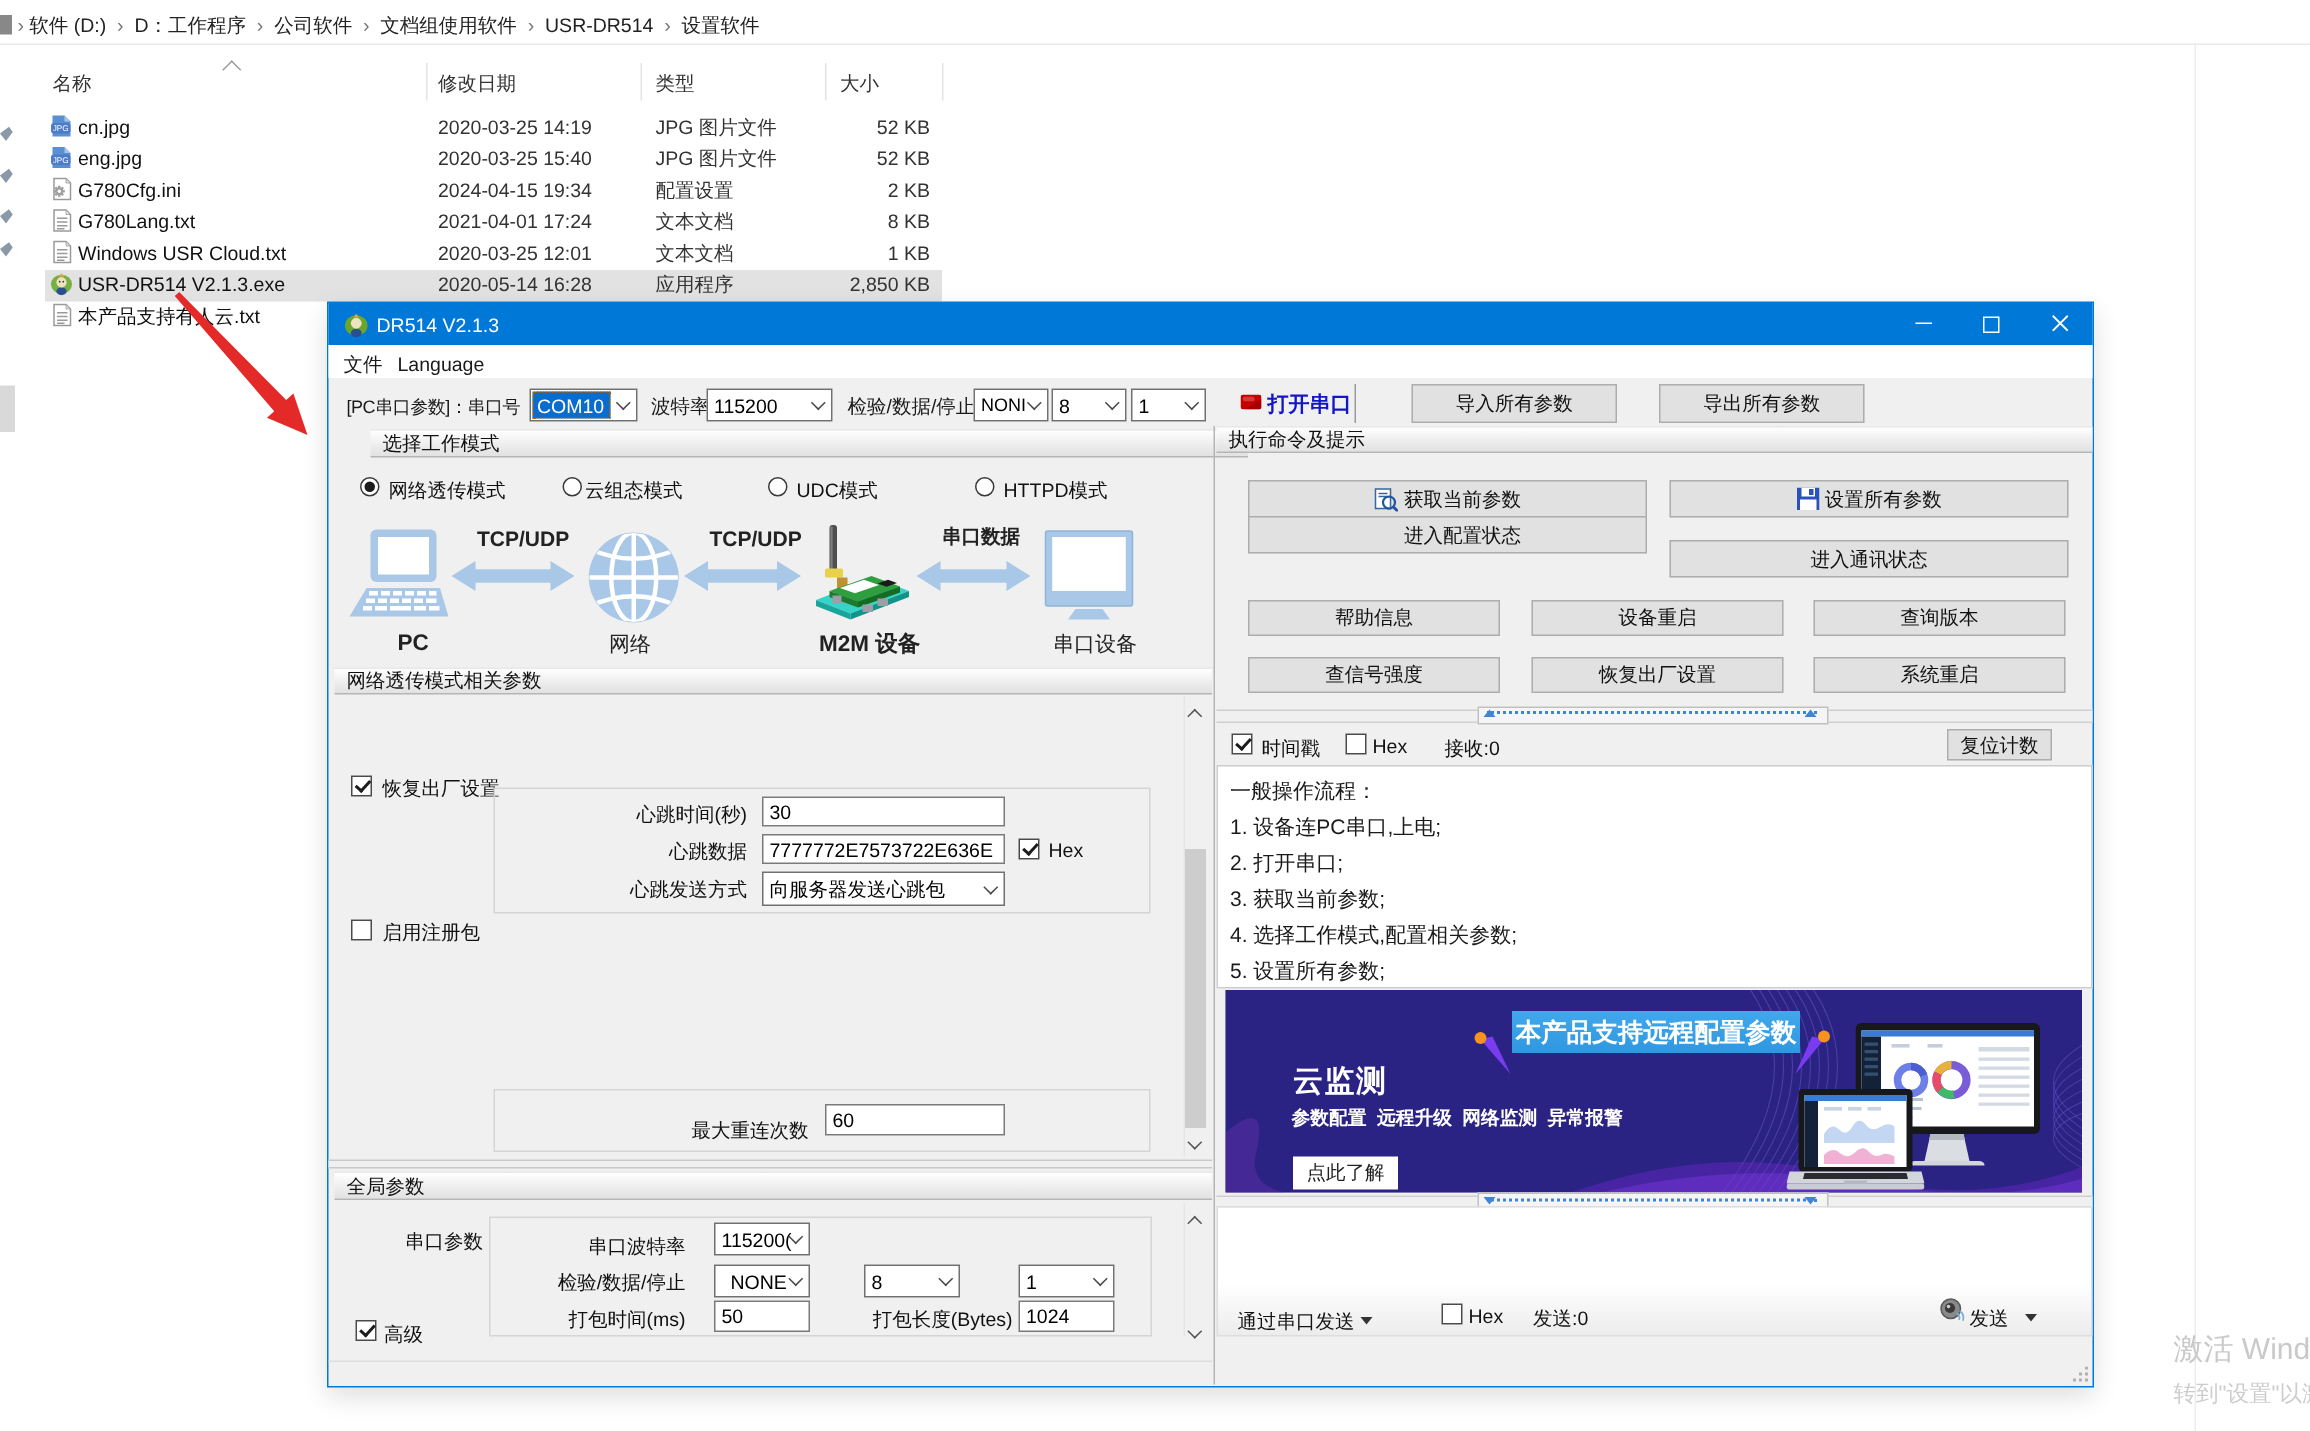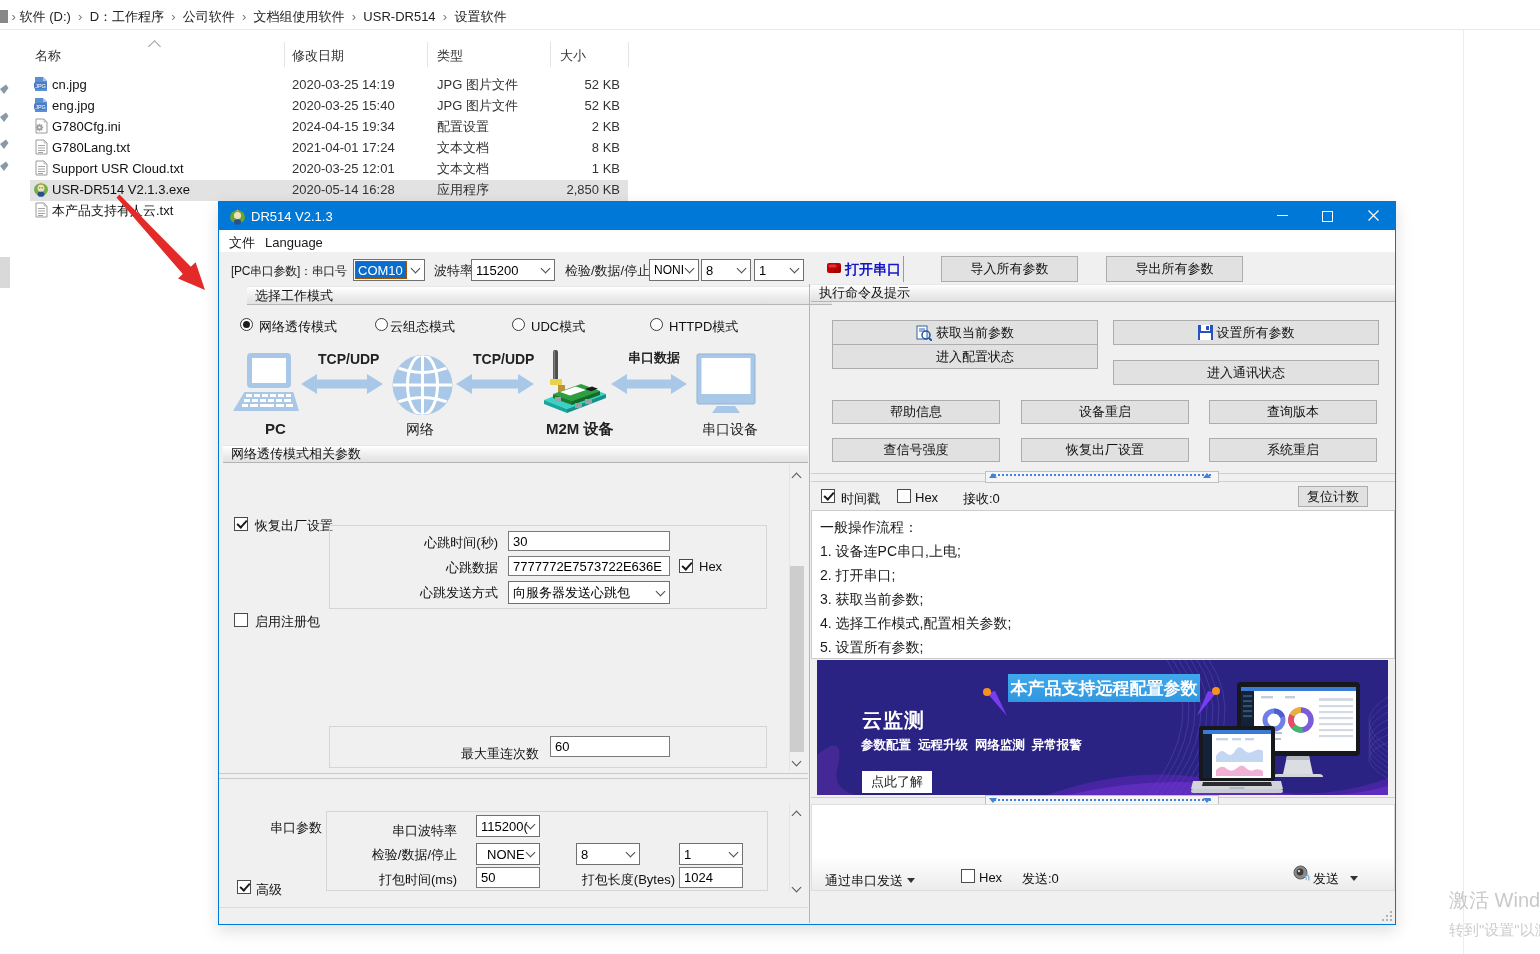"Support USR Cloud.txt" div.t { text: Support -> Windows }
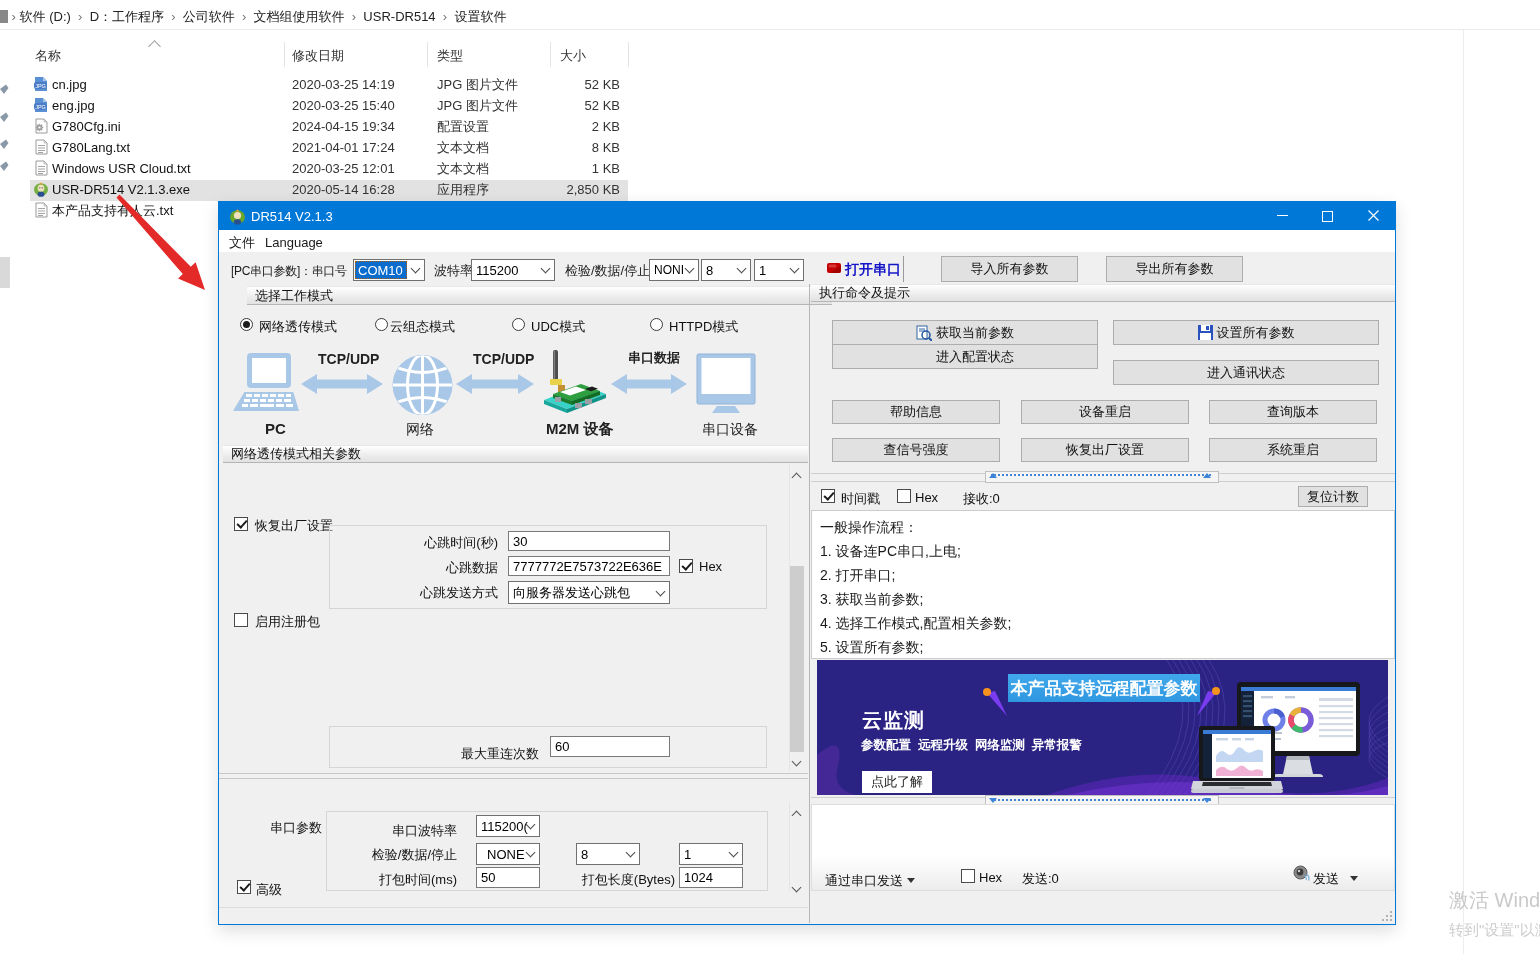"全局参数" div.hdr { html: none -> <div>全局参数</div> }
